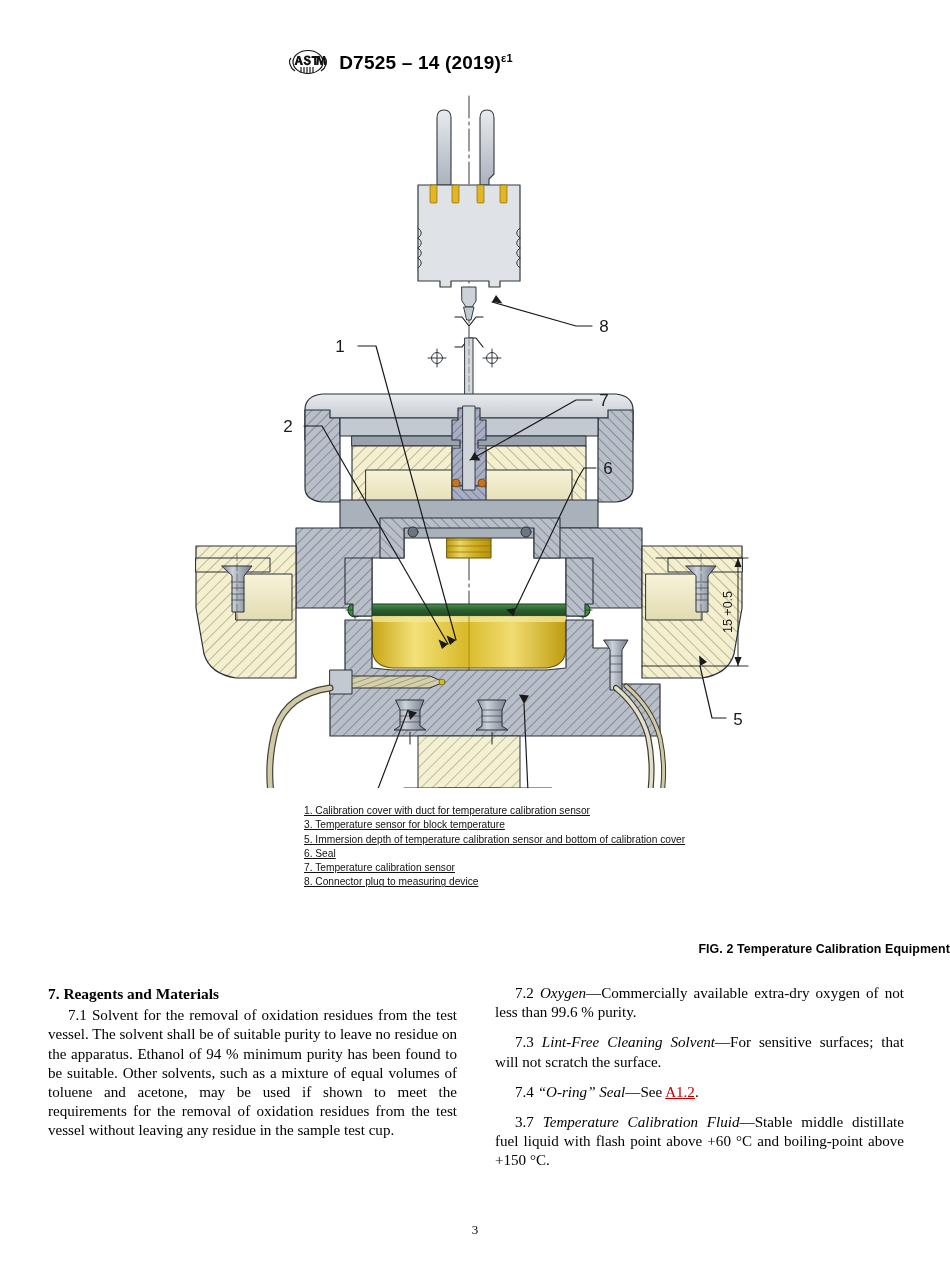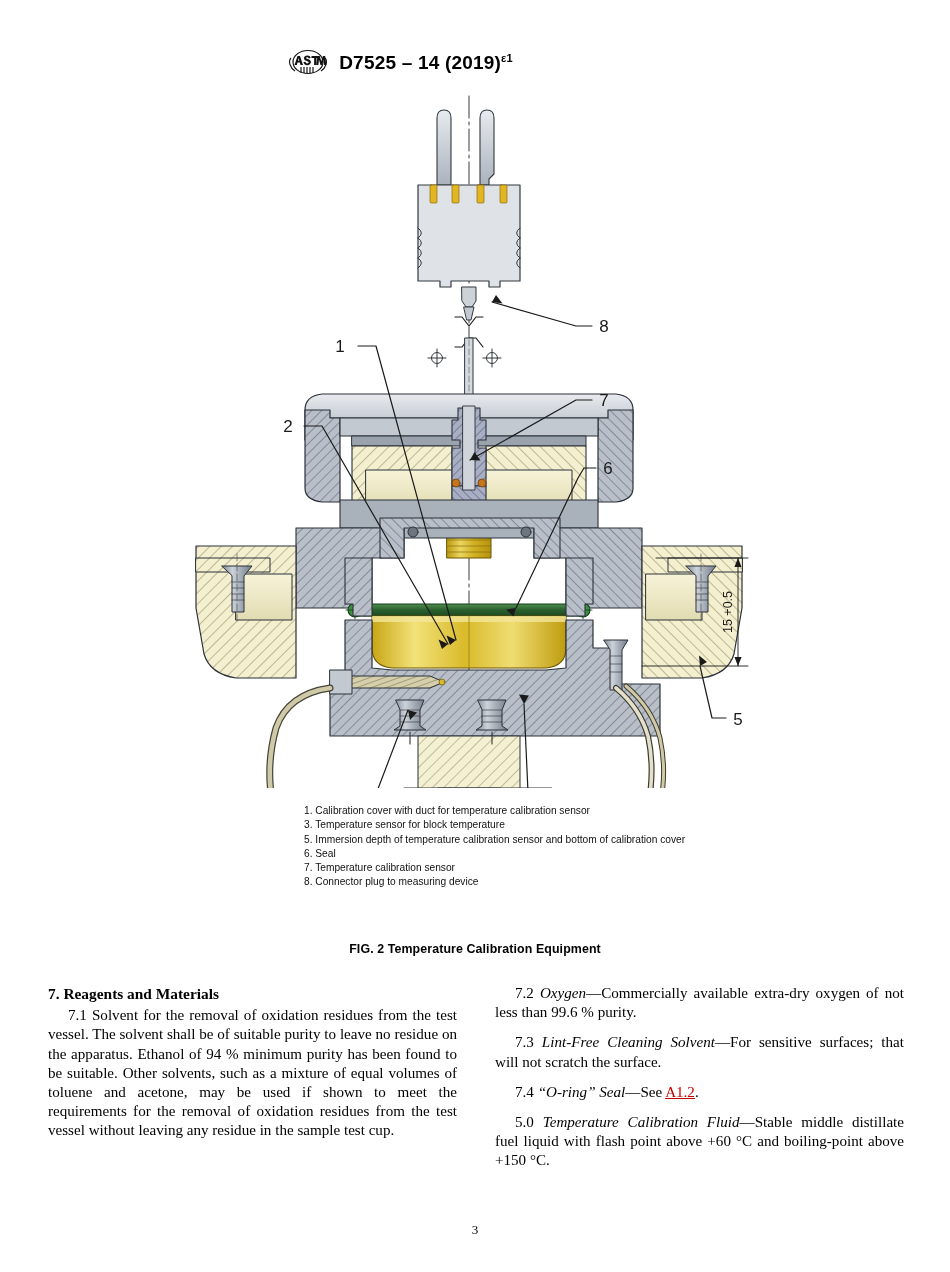"1. Calibration cover with duct" .legend { text-decoration: none -> underline }
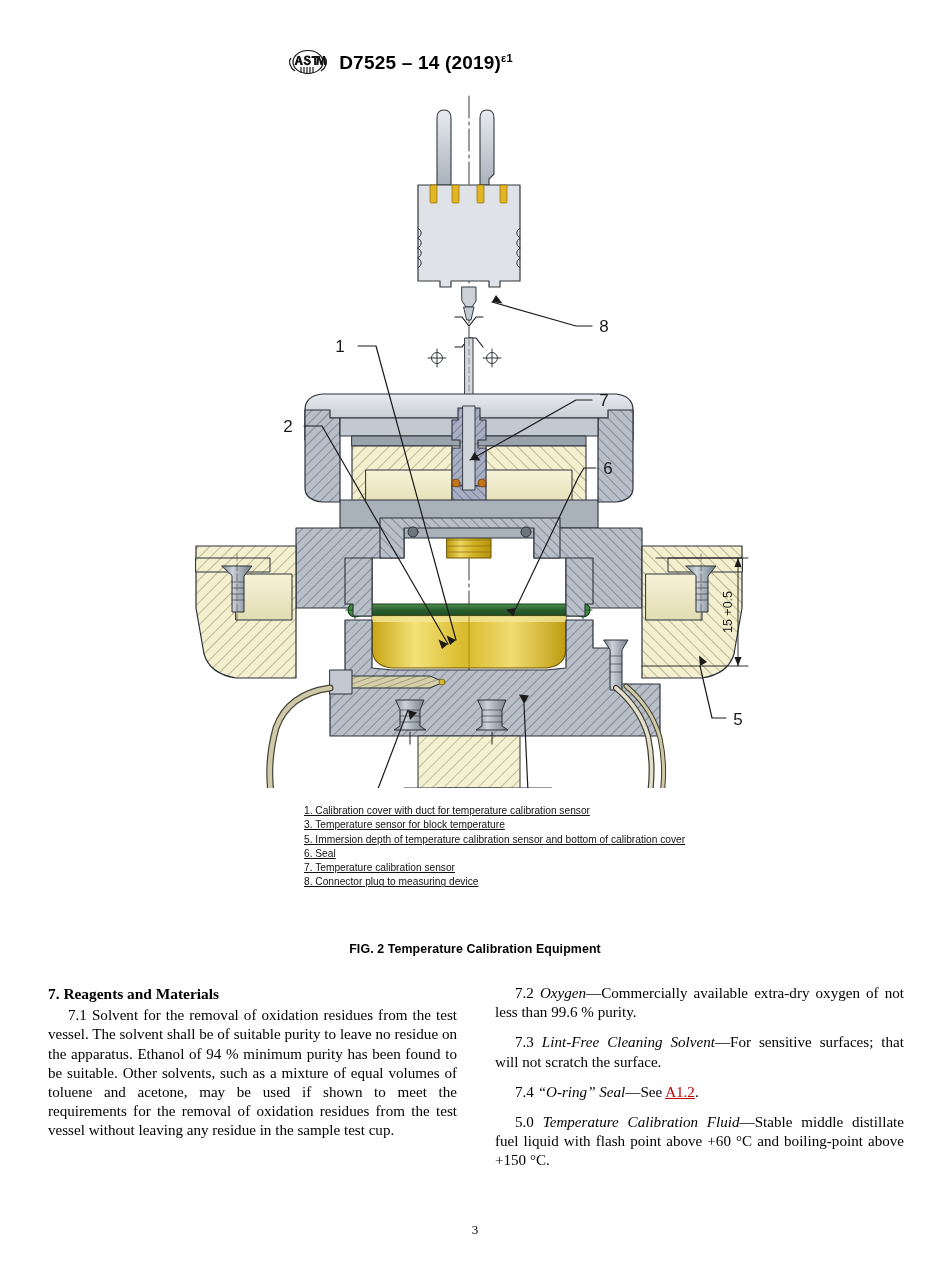"FIG. 2 Temperature Calibration Equipment" .fig-caption { text-align: center -> right }
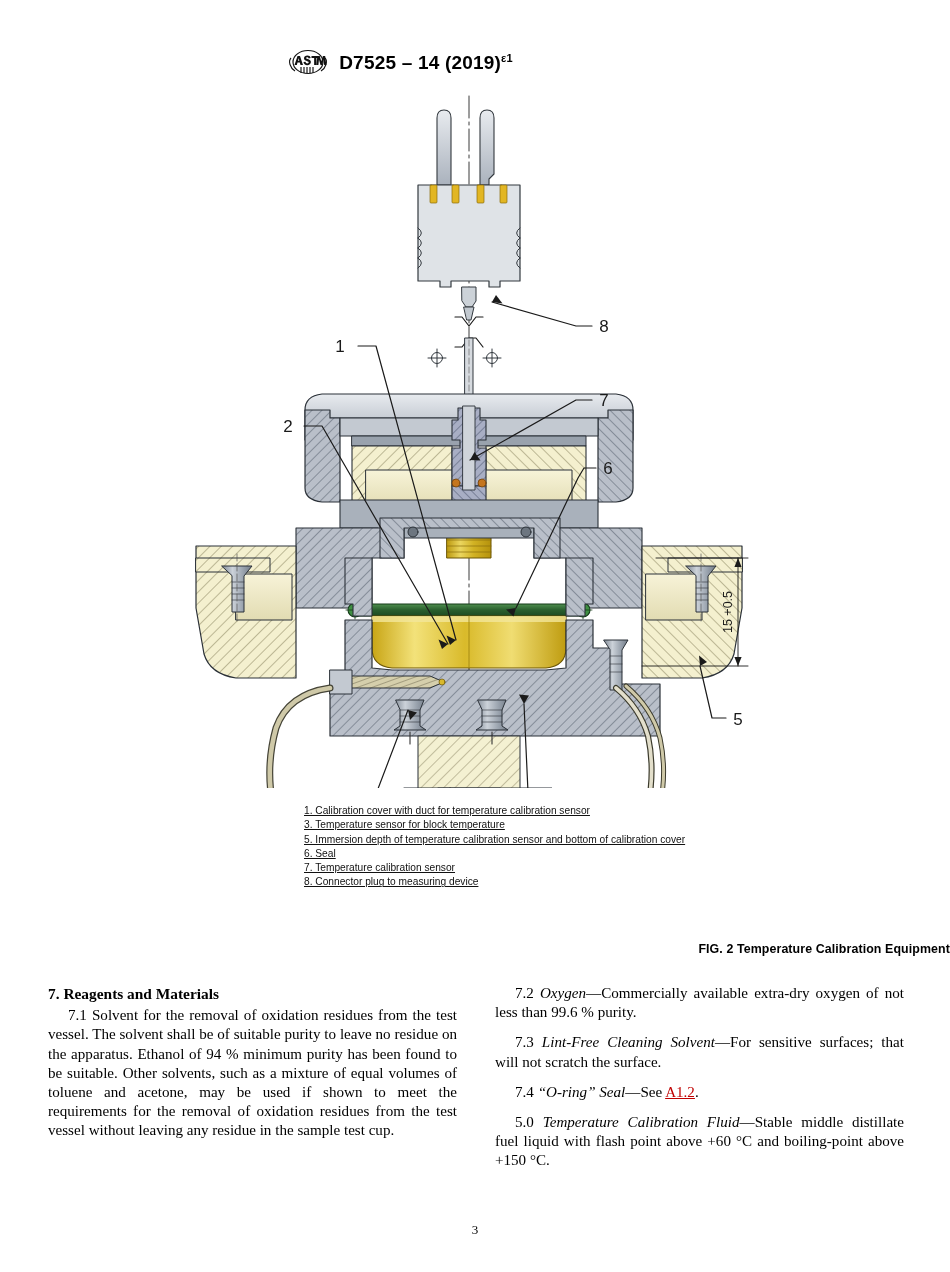"5.0" span { text: 5.0 -> 3.7 }
